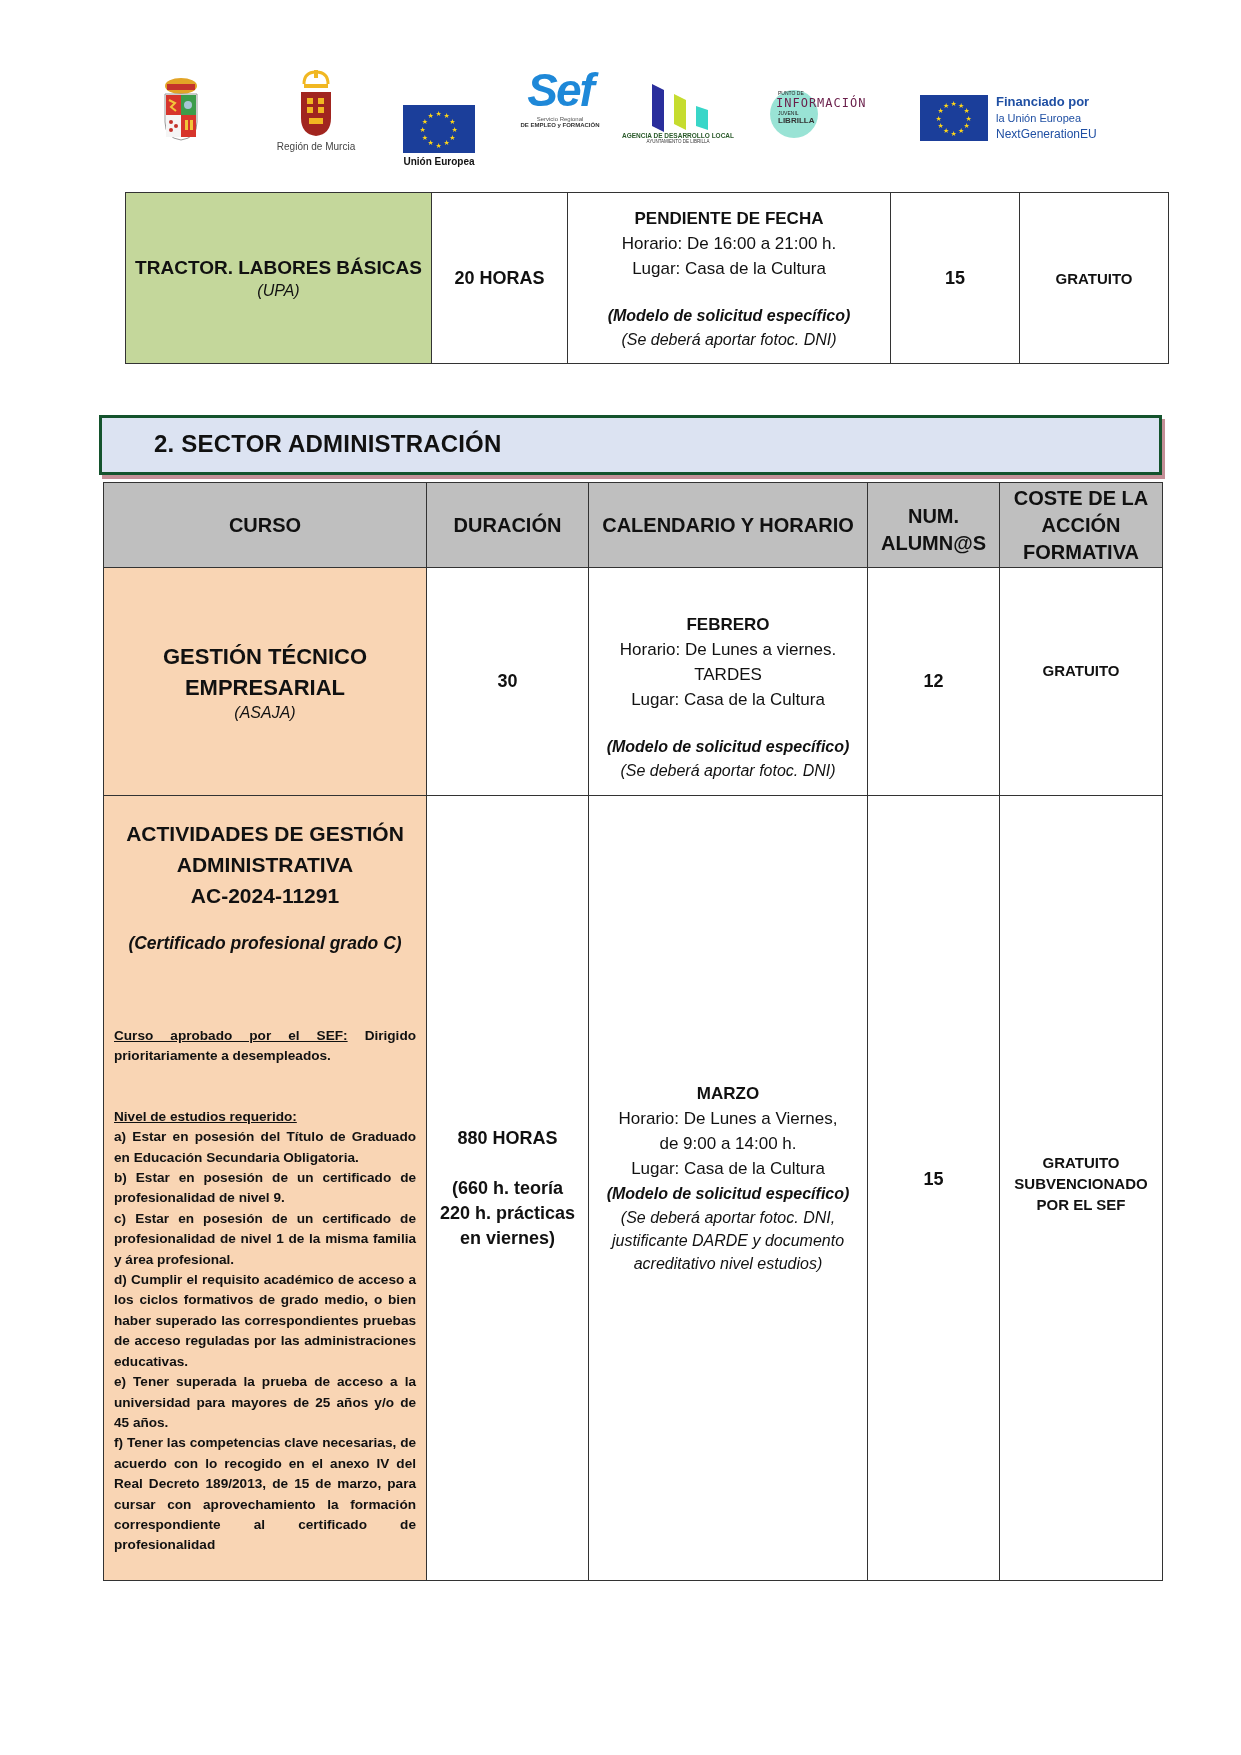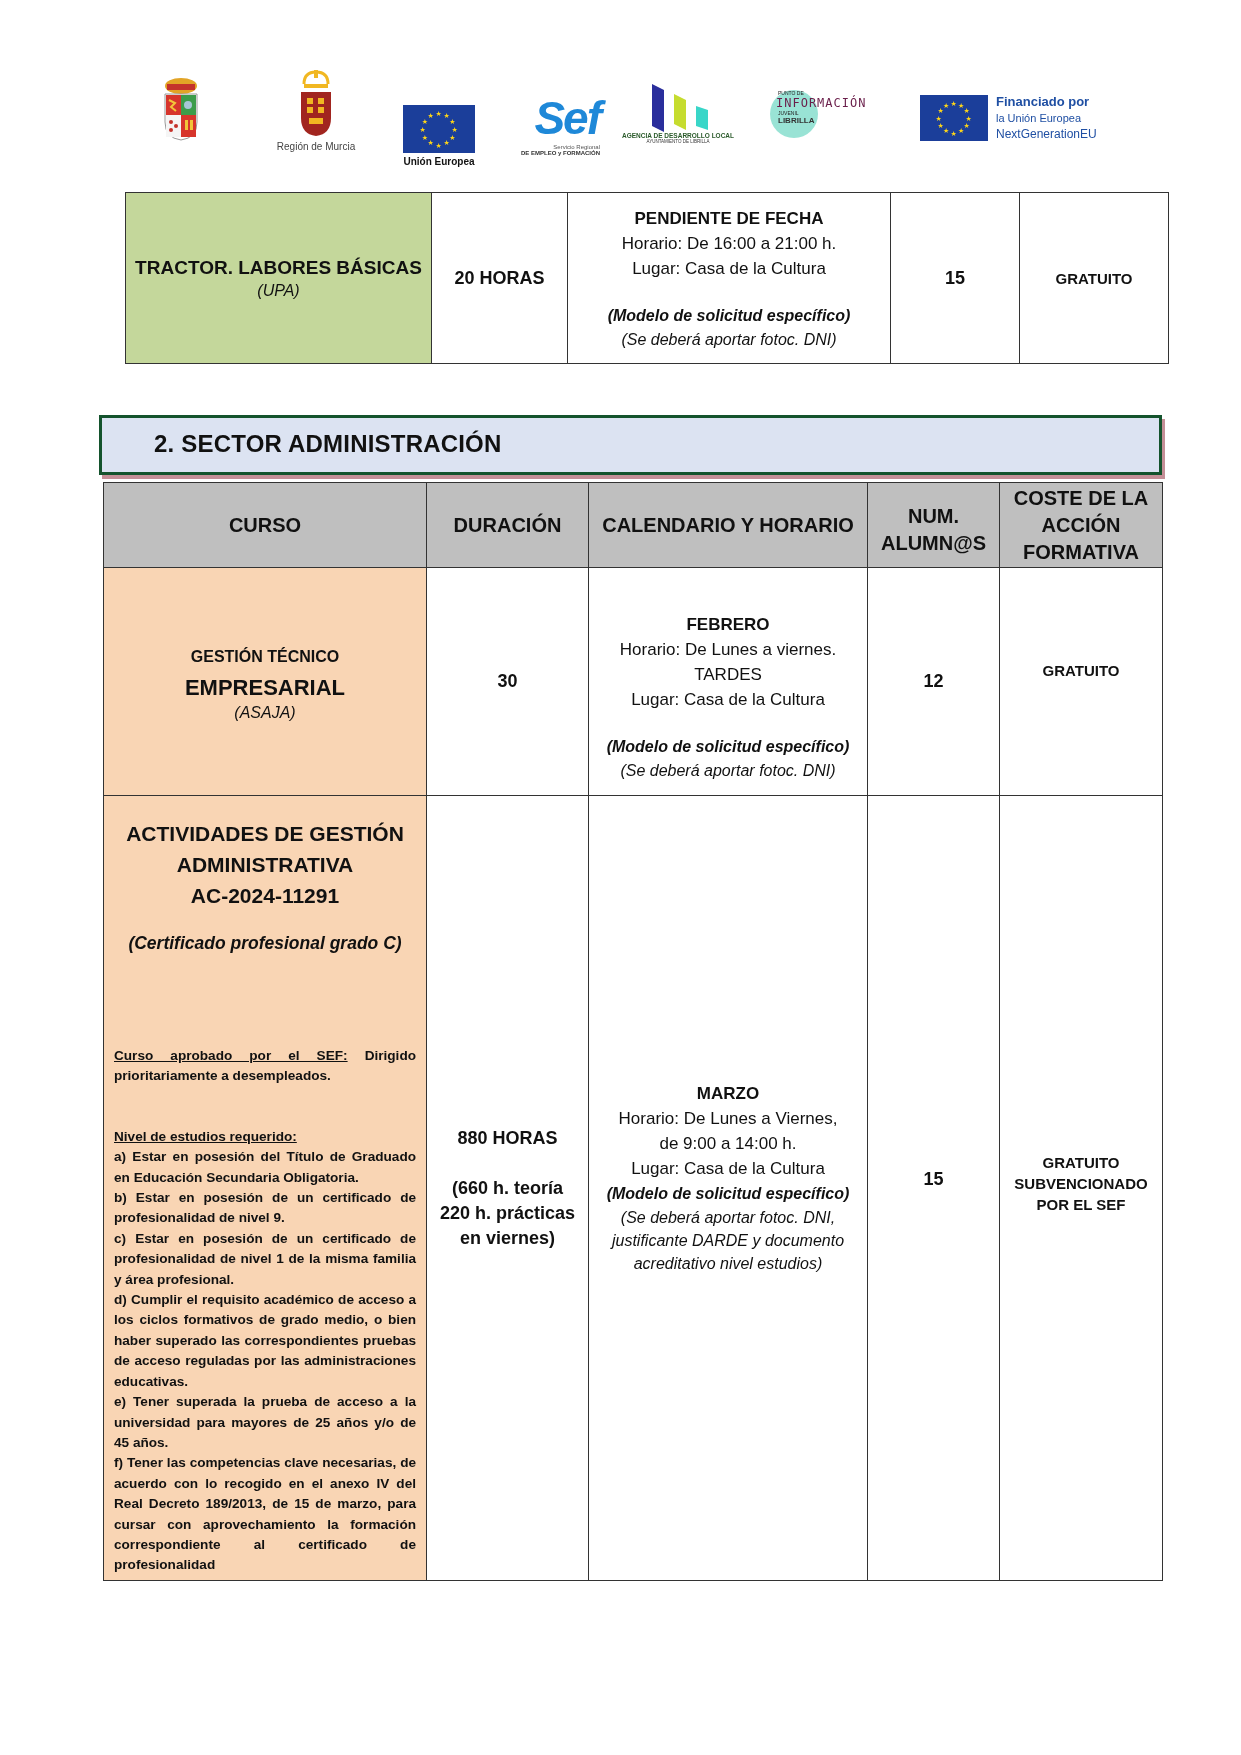"Sef" div.logo { align-items: flex-end -> center; top: 96px -> 68px }
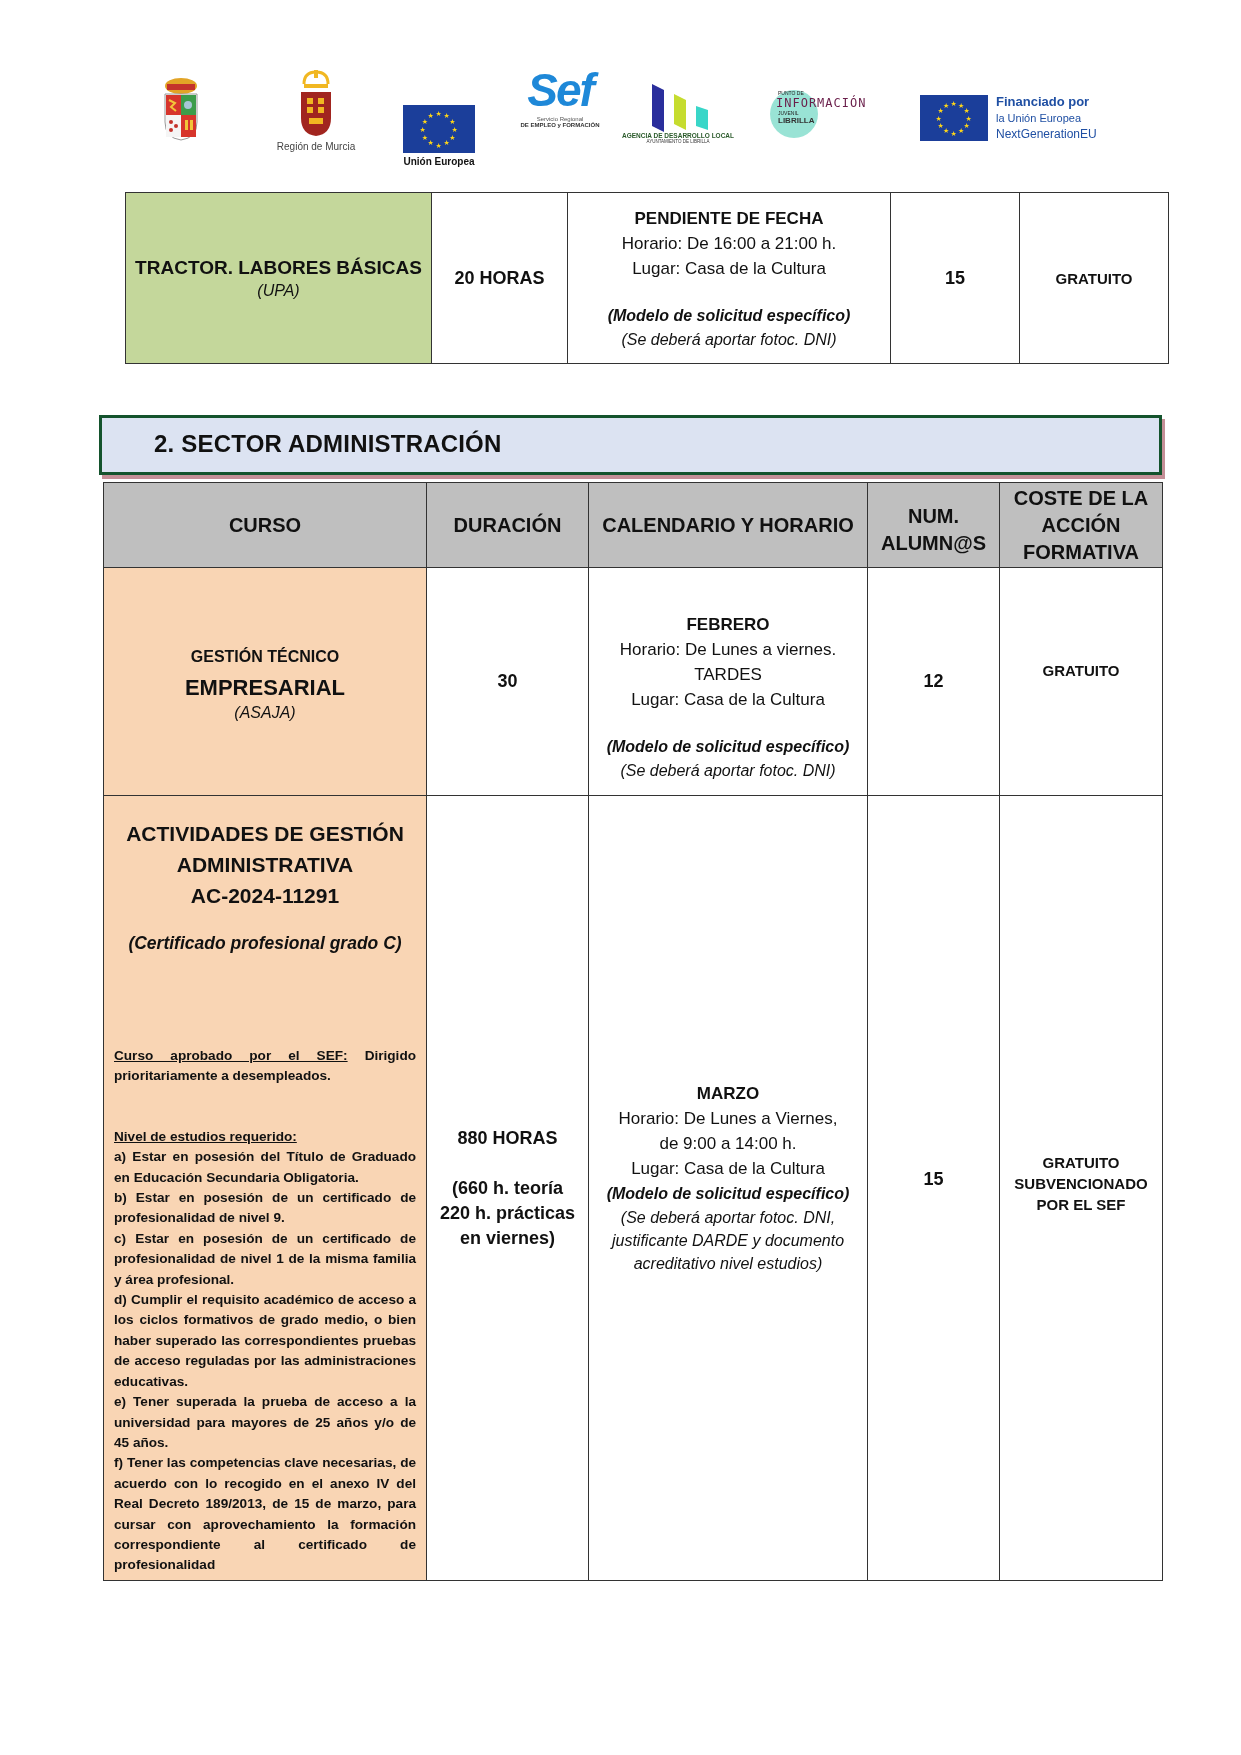"GESTIÓN TÉCNICO" div.cell-title { font-size: 16px -> 22px }
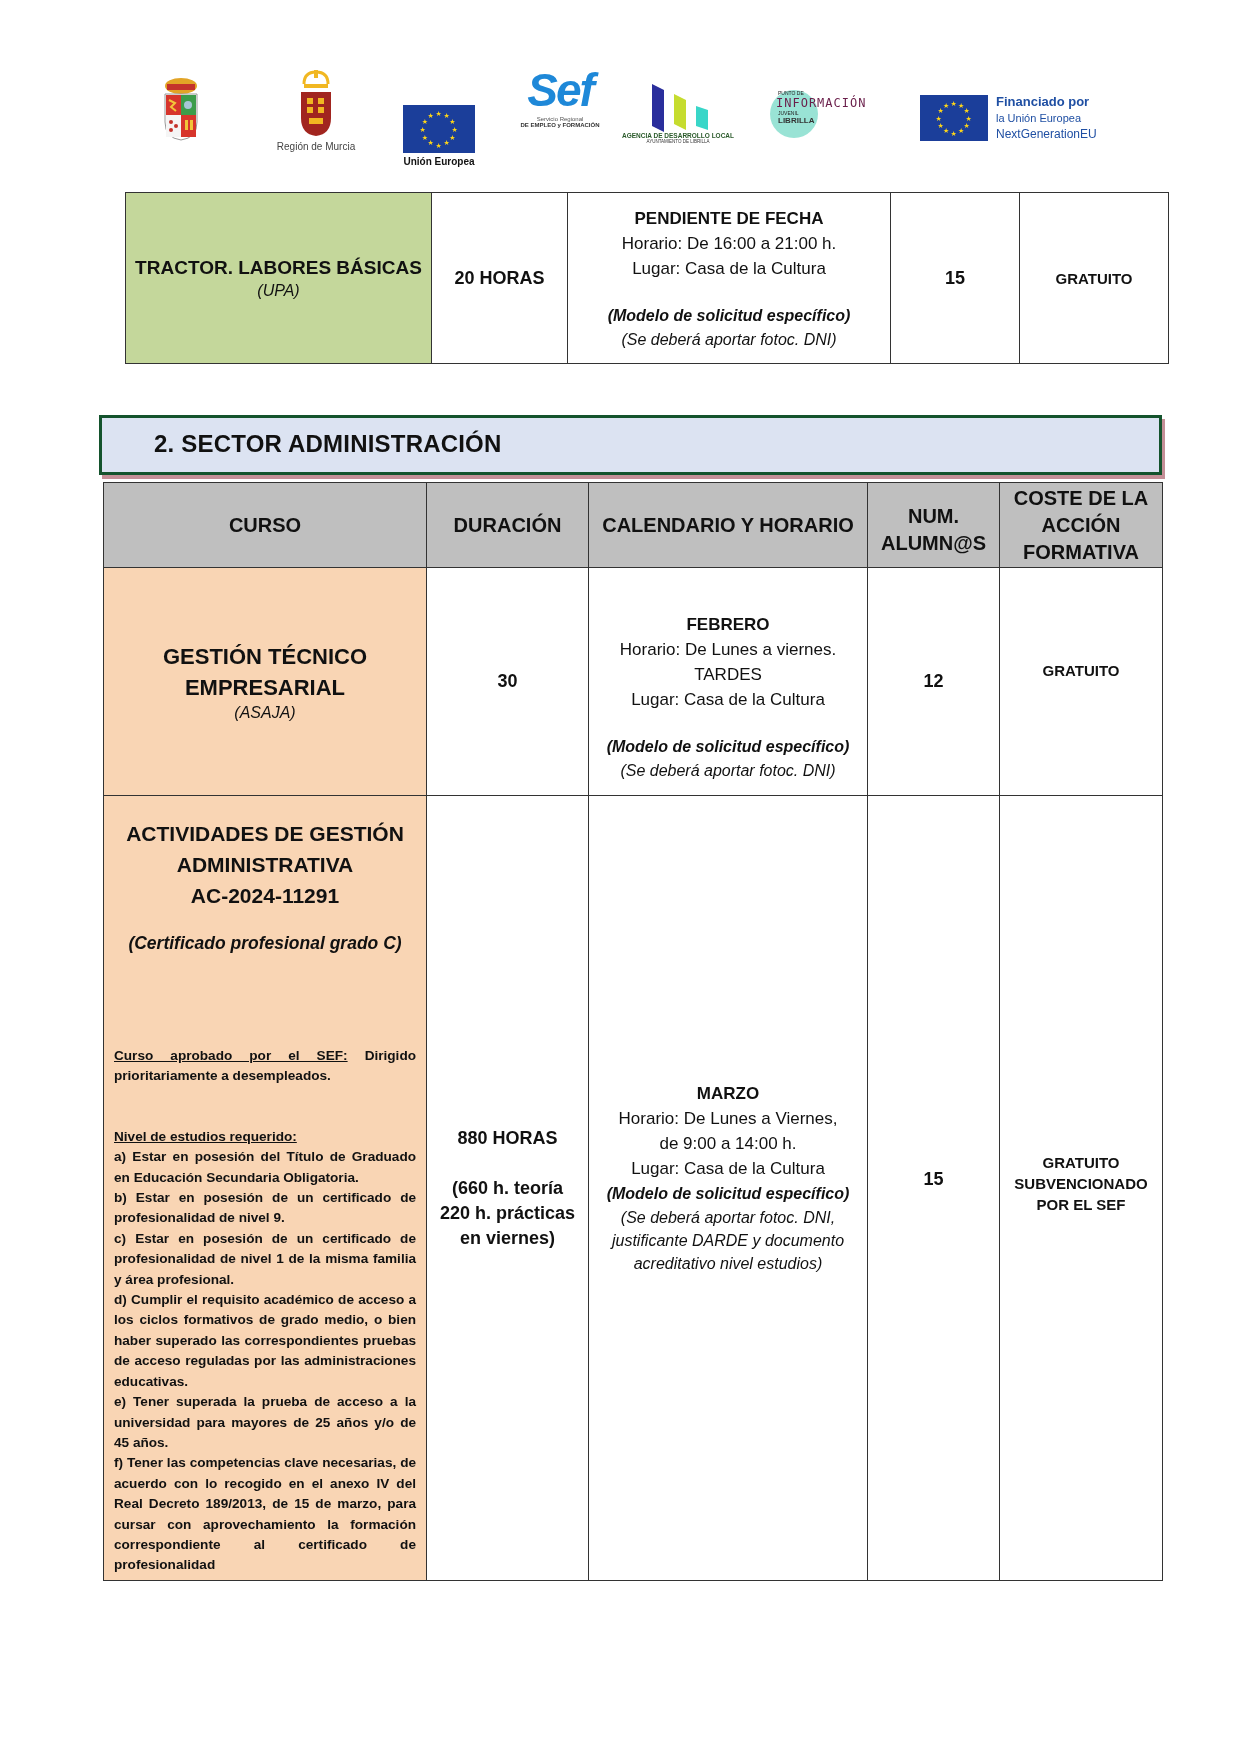"Curso aprobado por el SEF:" div.req { margin-top: 92px -> 72px }
